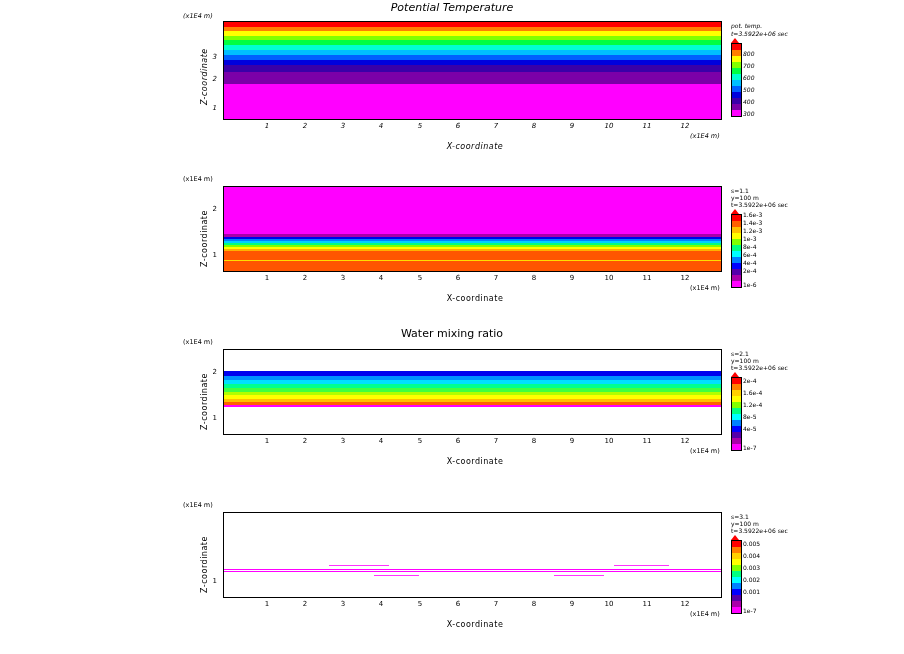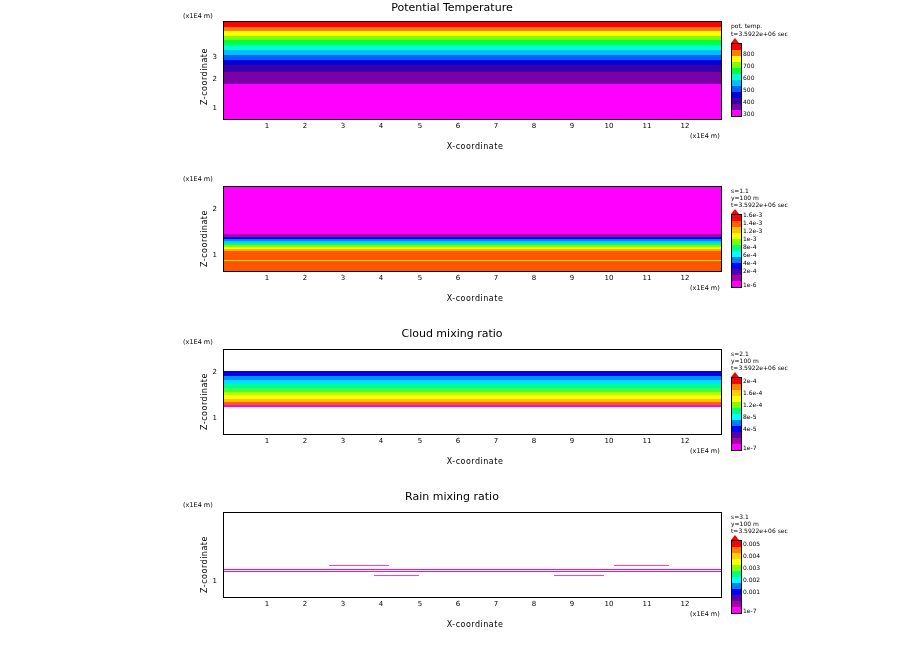"Potential Temperature" div.panel { font-style: none -> italic }
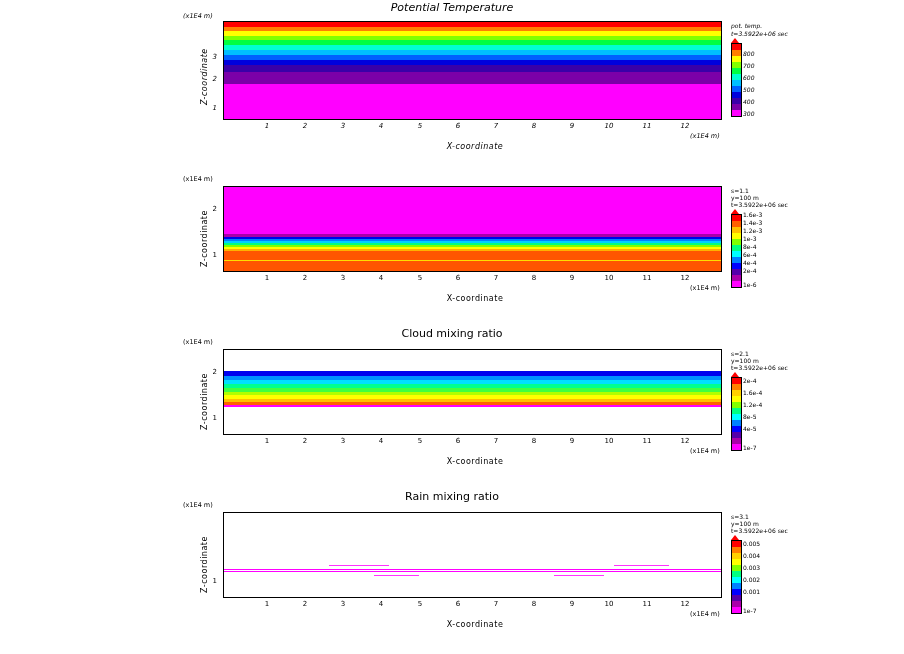"Cloud mixing ratio" div.title { text: Cloud -> Water }
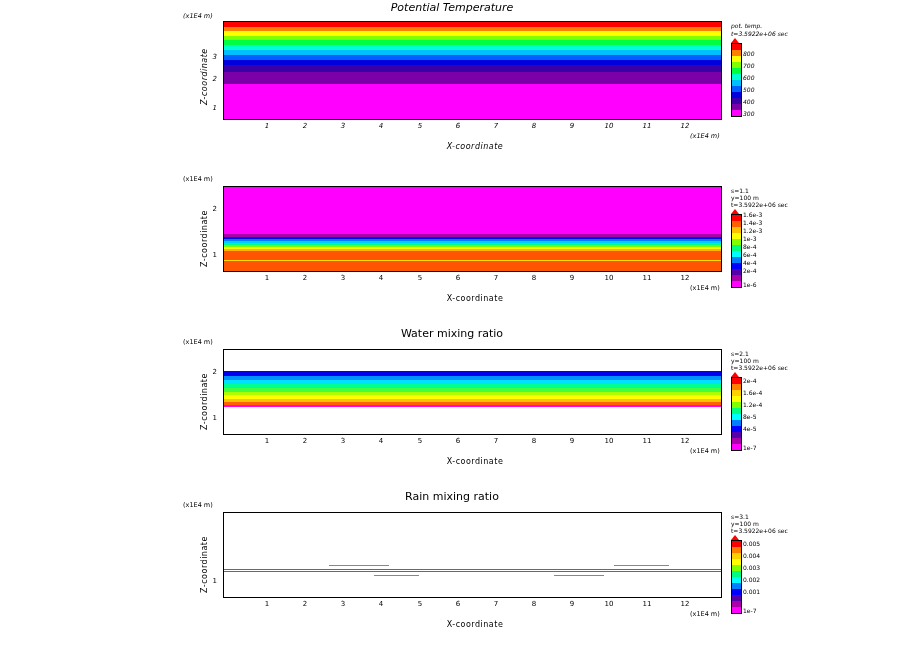"Rain mixing ratio" div.title { html: <div>Rain mixing ratio</div> -> none }
